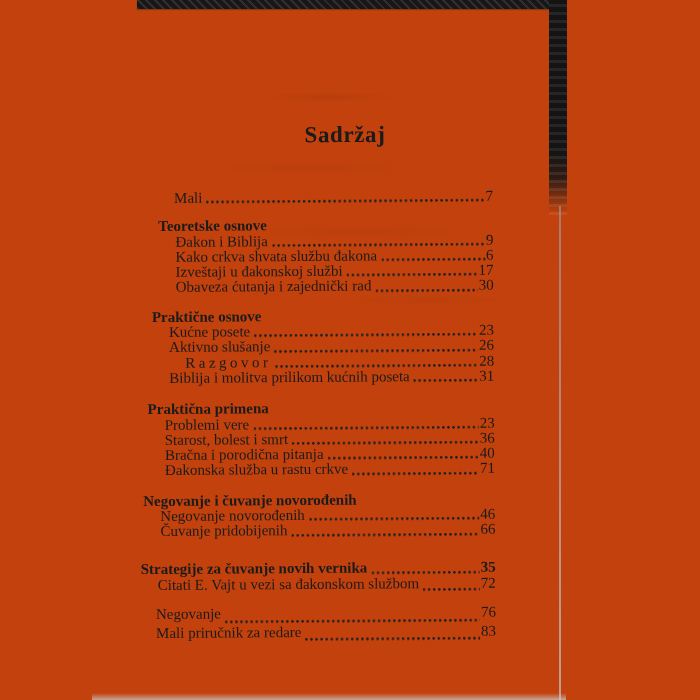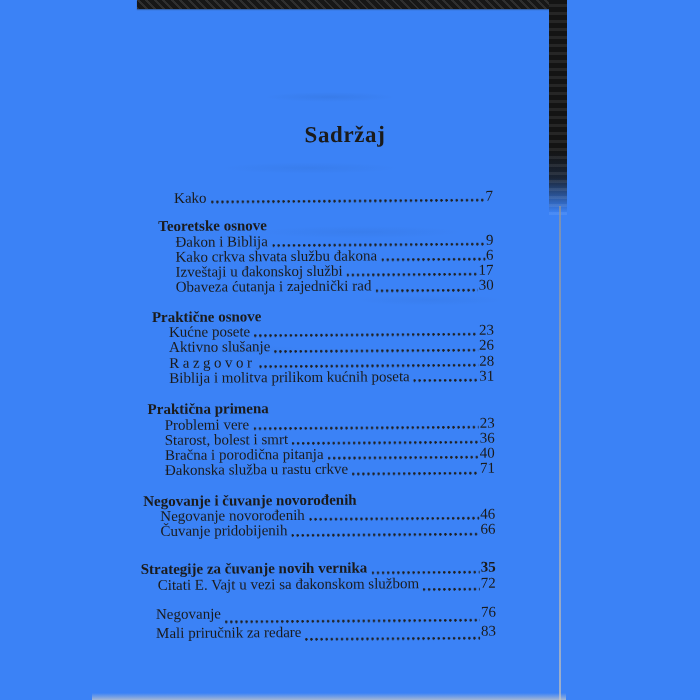"Sadržaj" .page-photo { background: #3b82f6 -> #c2410c }
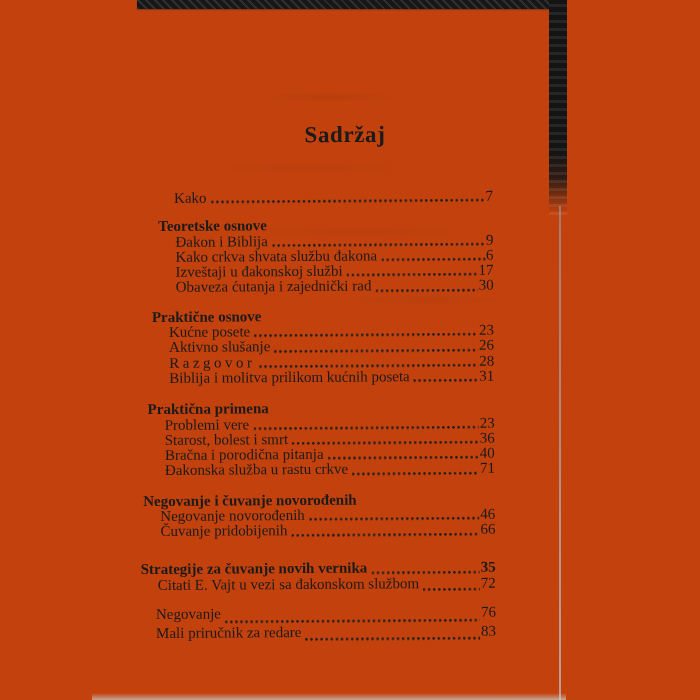"Kako" span.label { text: Kako -> Mali }
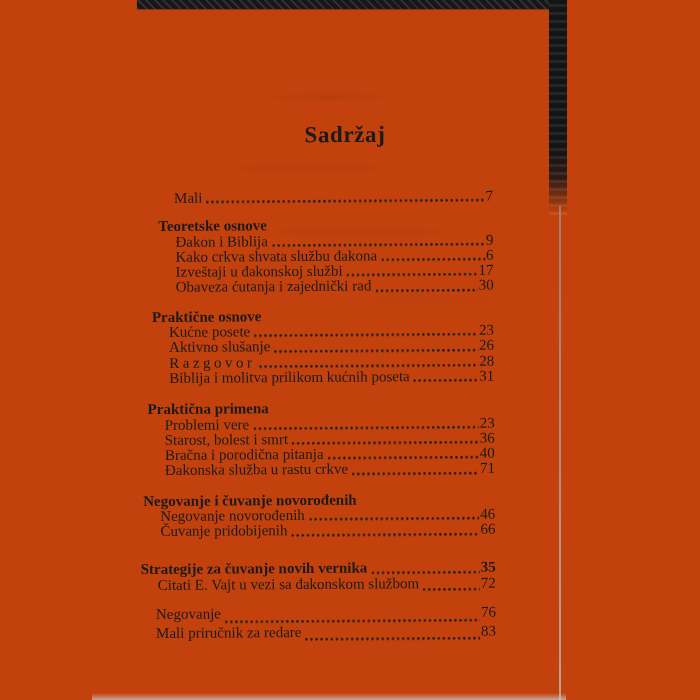"Razgovor" .row.spaced .label { margin-left: none -> 16px }
